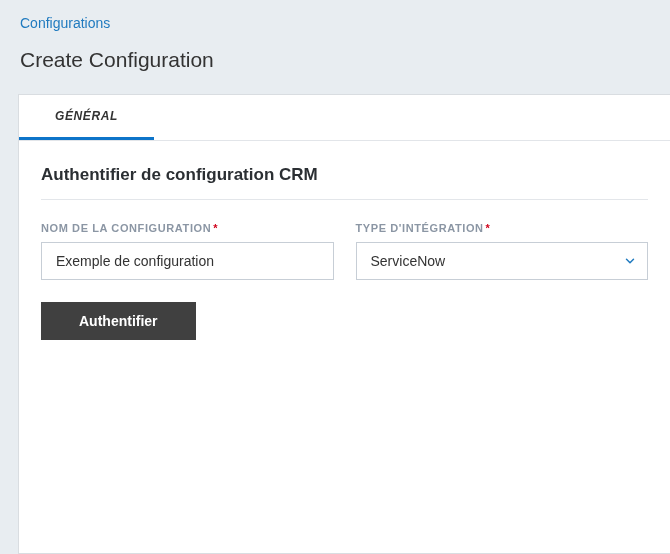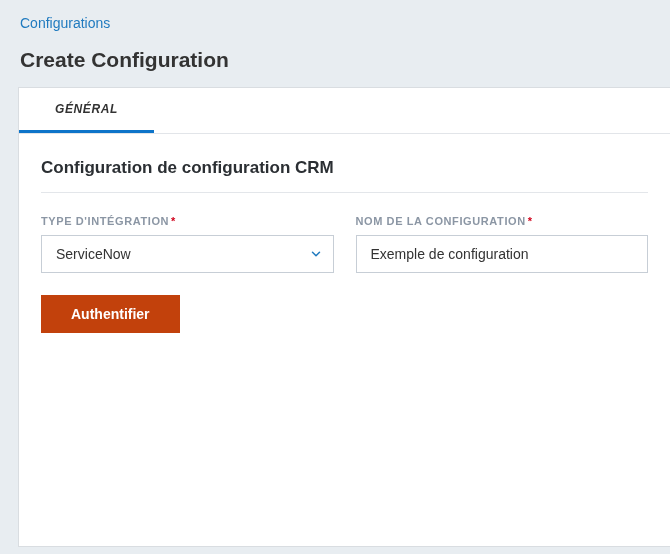"Create Configuration" .page-title { font-weight: 700 -> 400; padding: 16px 20px 15px 20px -> 16px 20px 22px 20px }
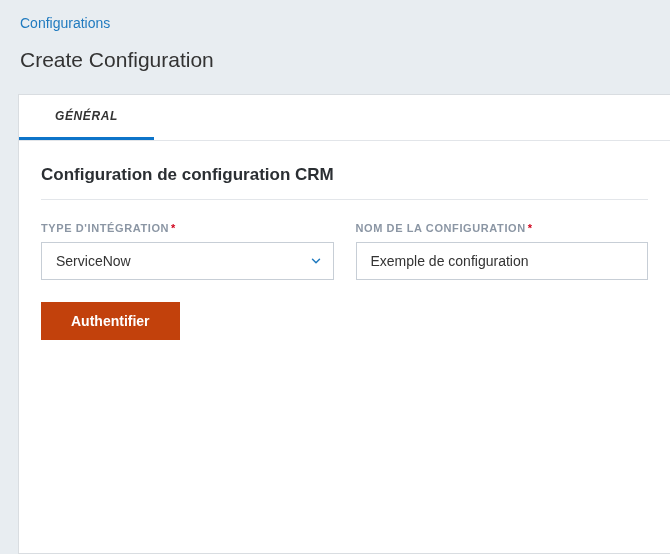"Configuration de configuration CRM" div.section-title { text: Configuration -> Authentifier }
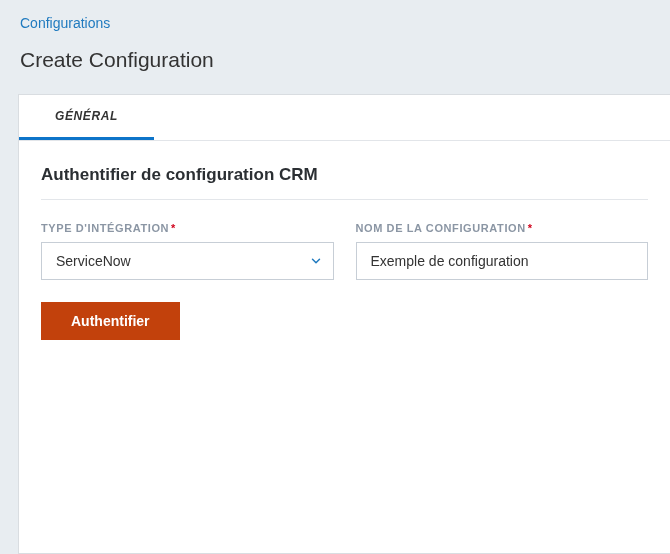"TYPE D'INTÉGRATION *" div.field { order: before "NOM DE LA CONFIGURATION *" -> after "NOM DE LA CONFIGURATION *" }
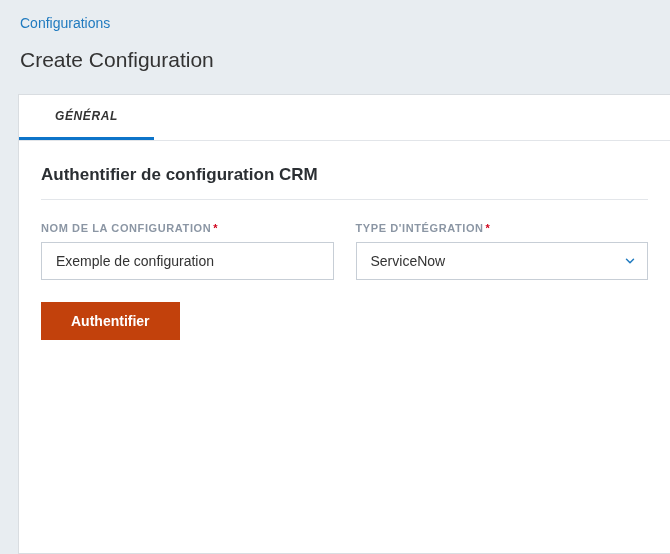"Authentifier" .button-primary { background: #c2410c -> #404040; padding: 11px 30px -> 11px 38px }
